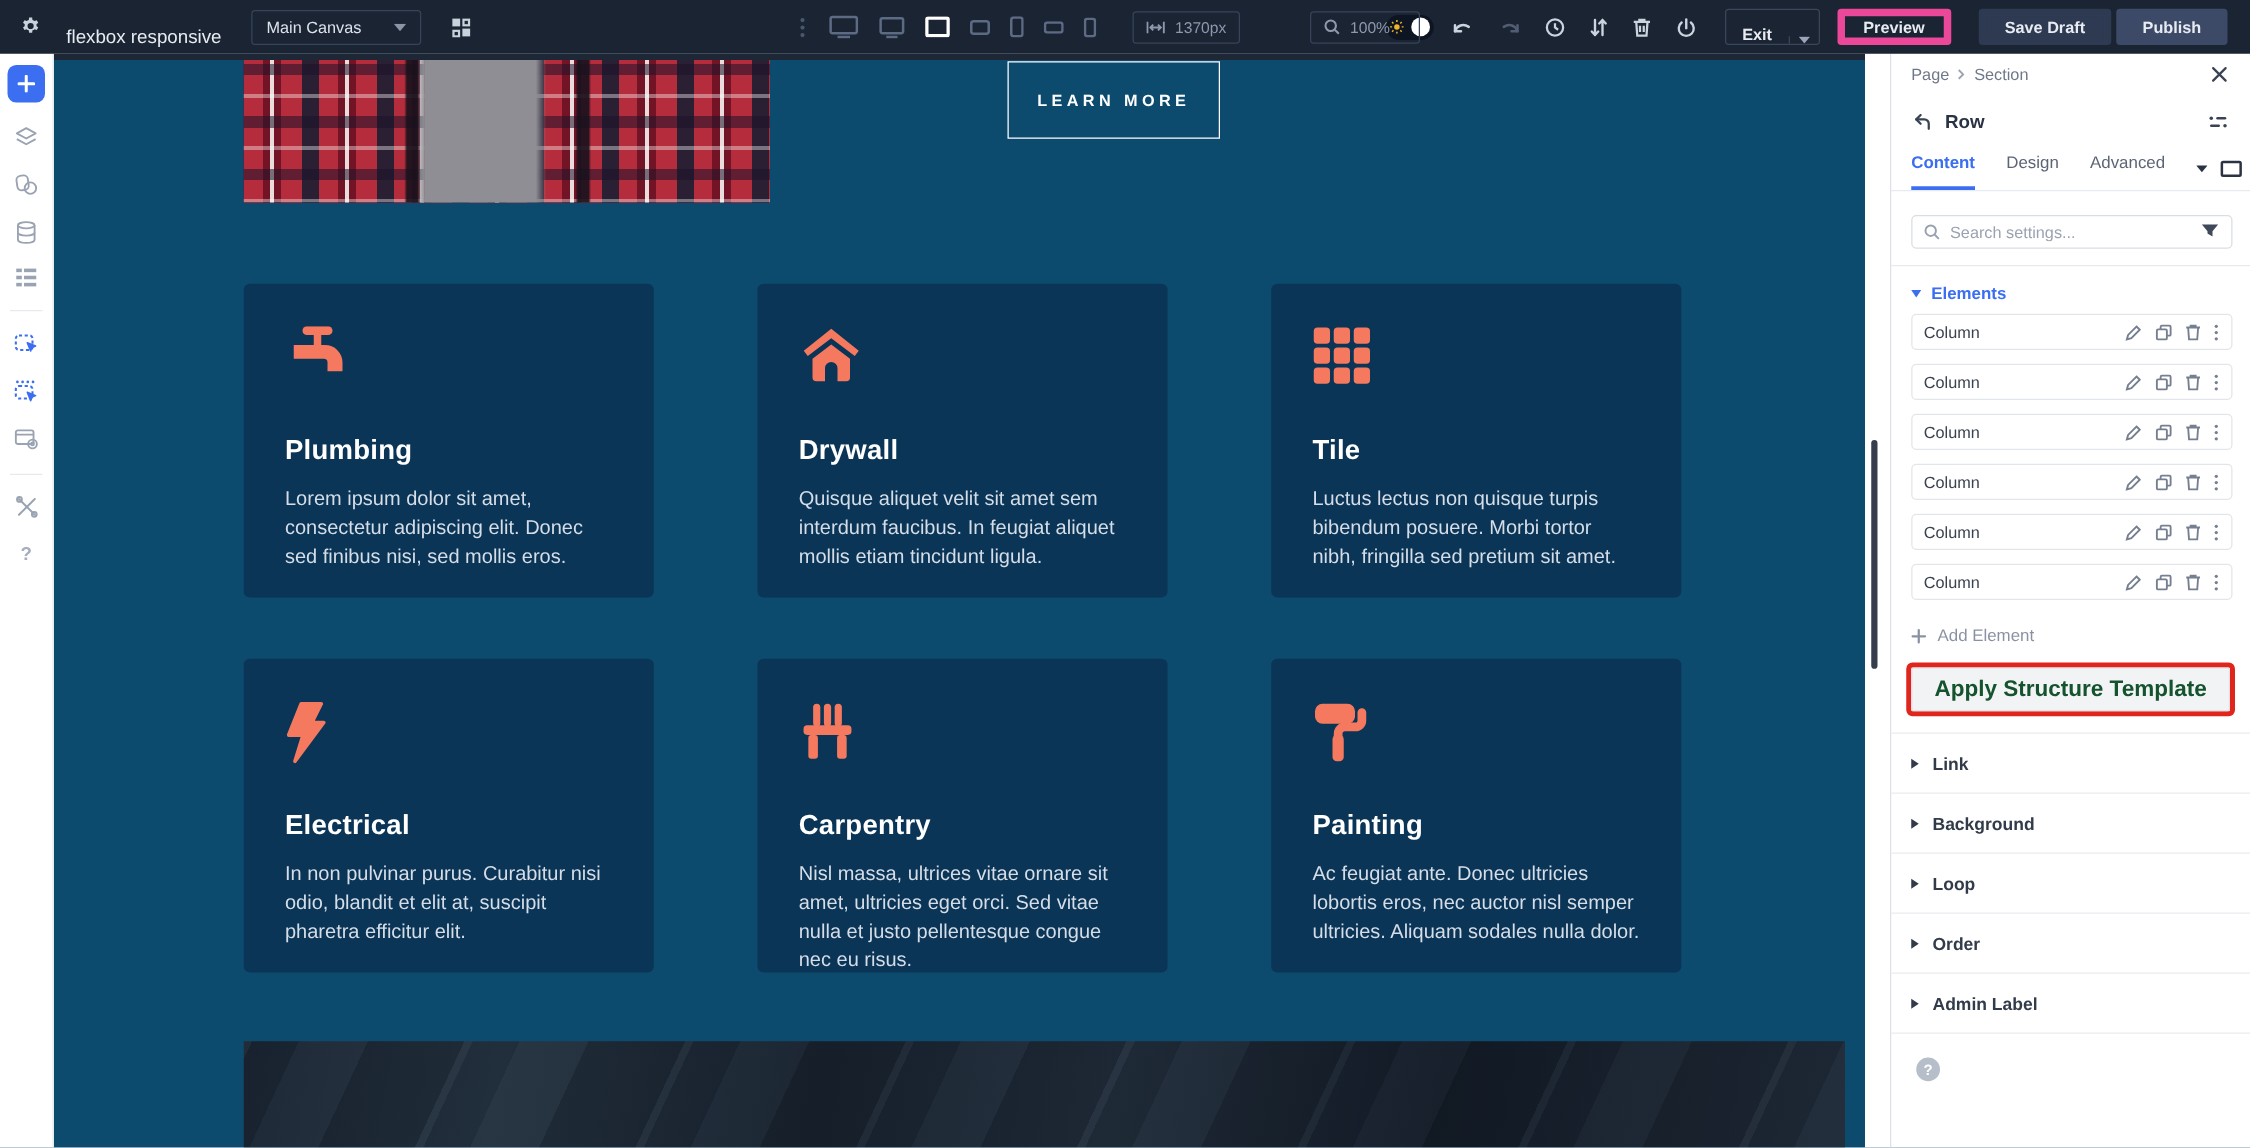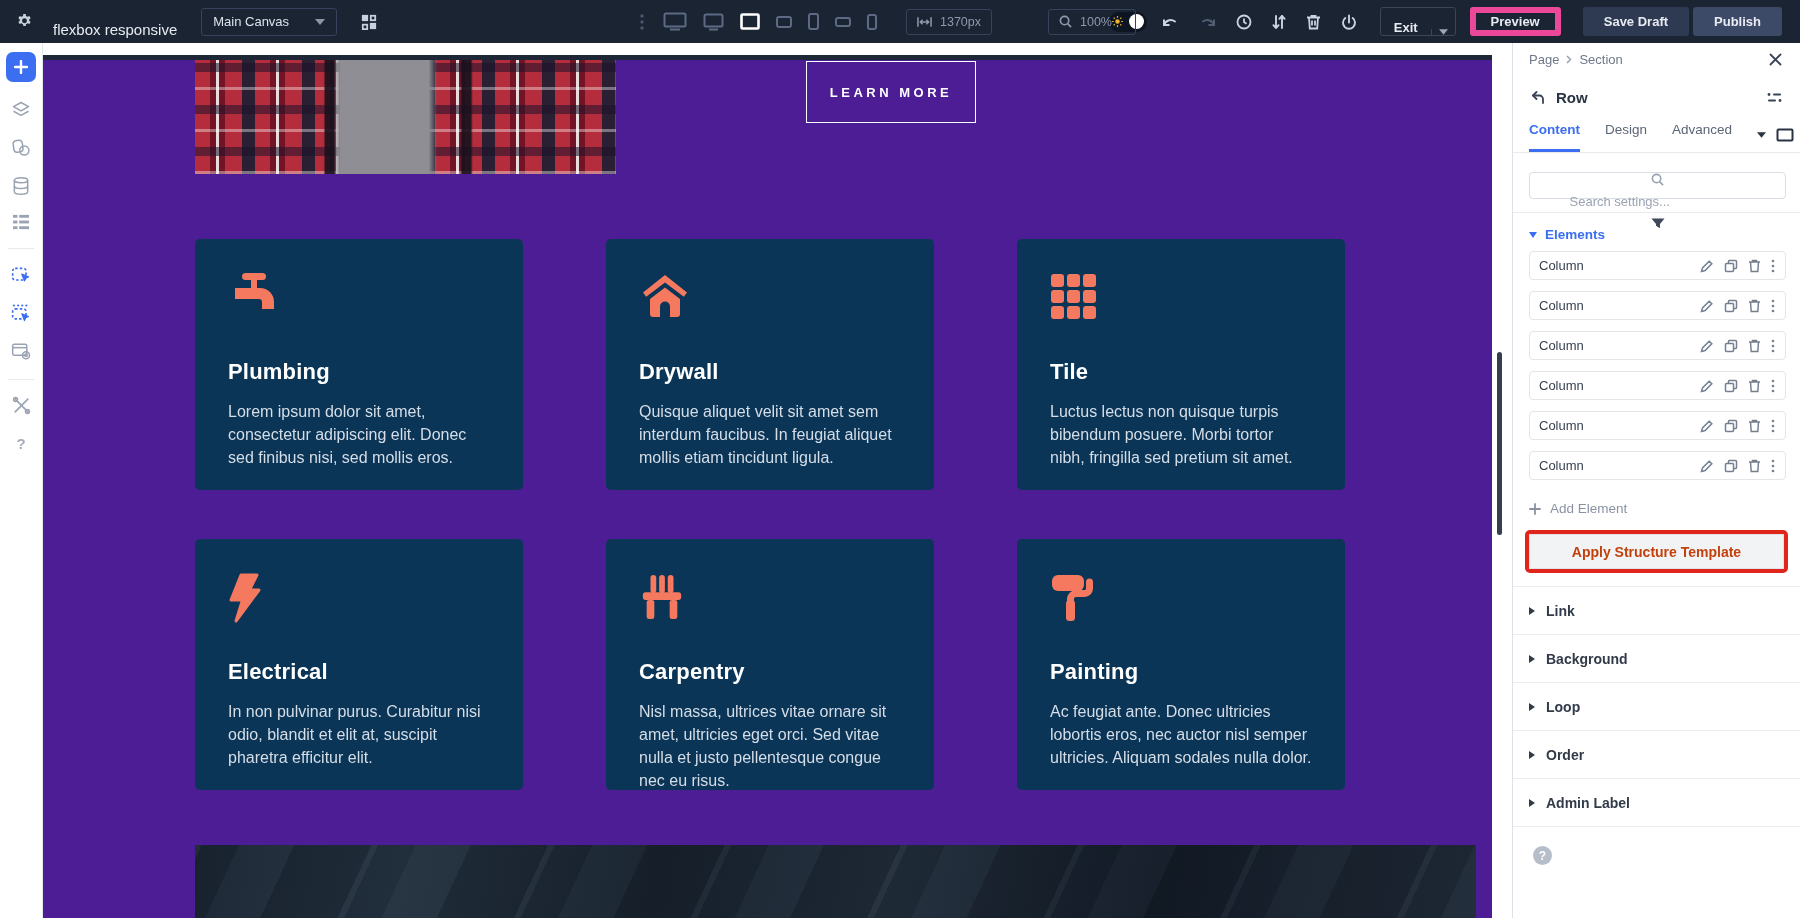"LEARN MORE" .canvas { background: #4c1d95 -> #0c4a6e; top: 12px -> 0 }
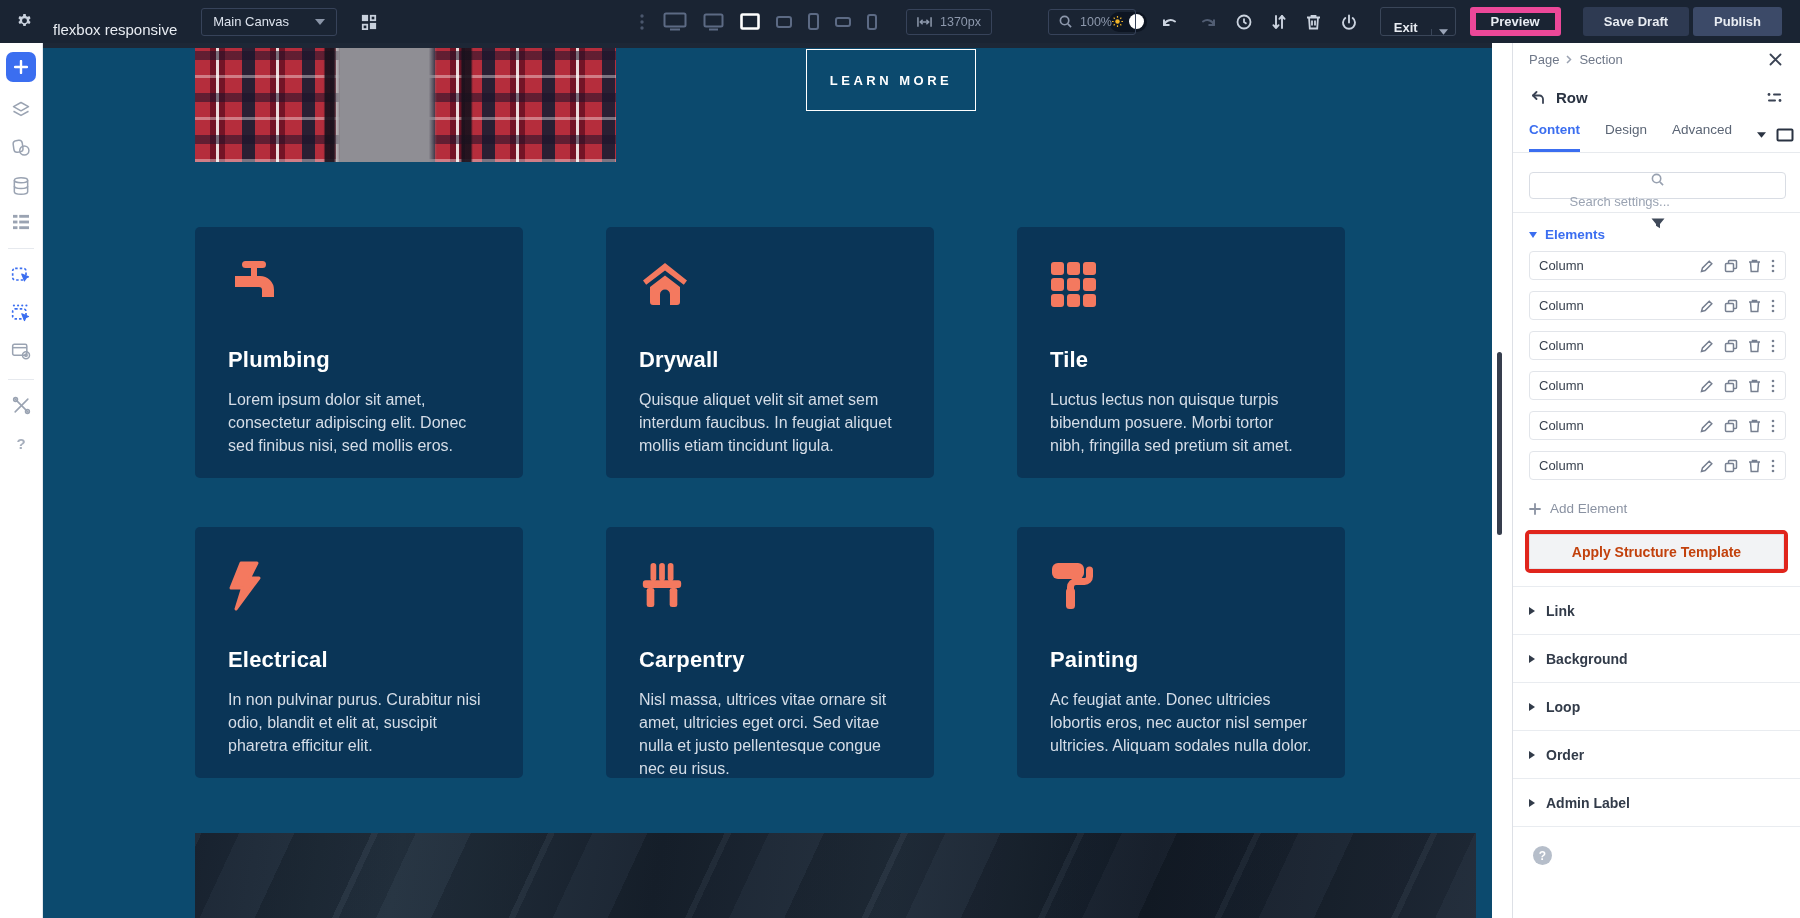"Search settings..." .search-row { flex-direction: column -> none }
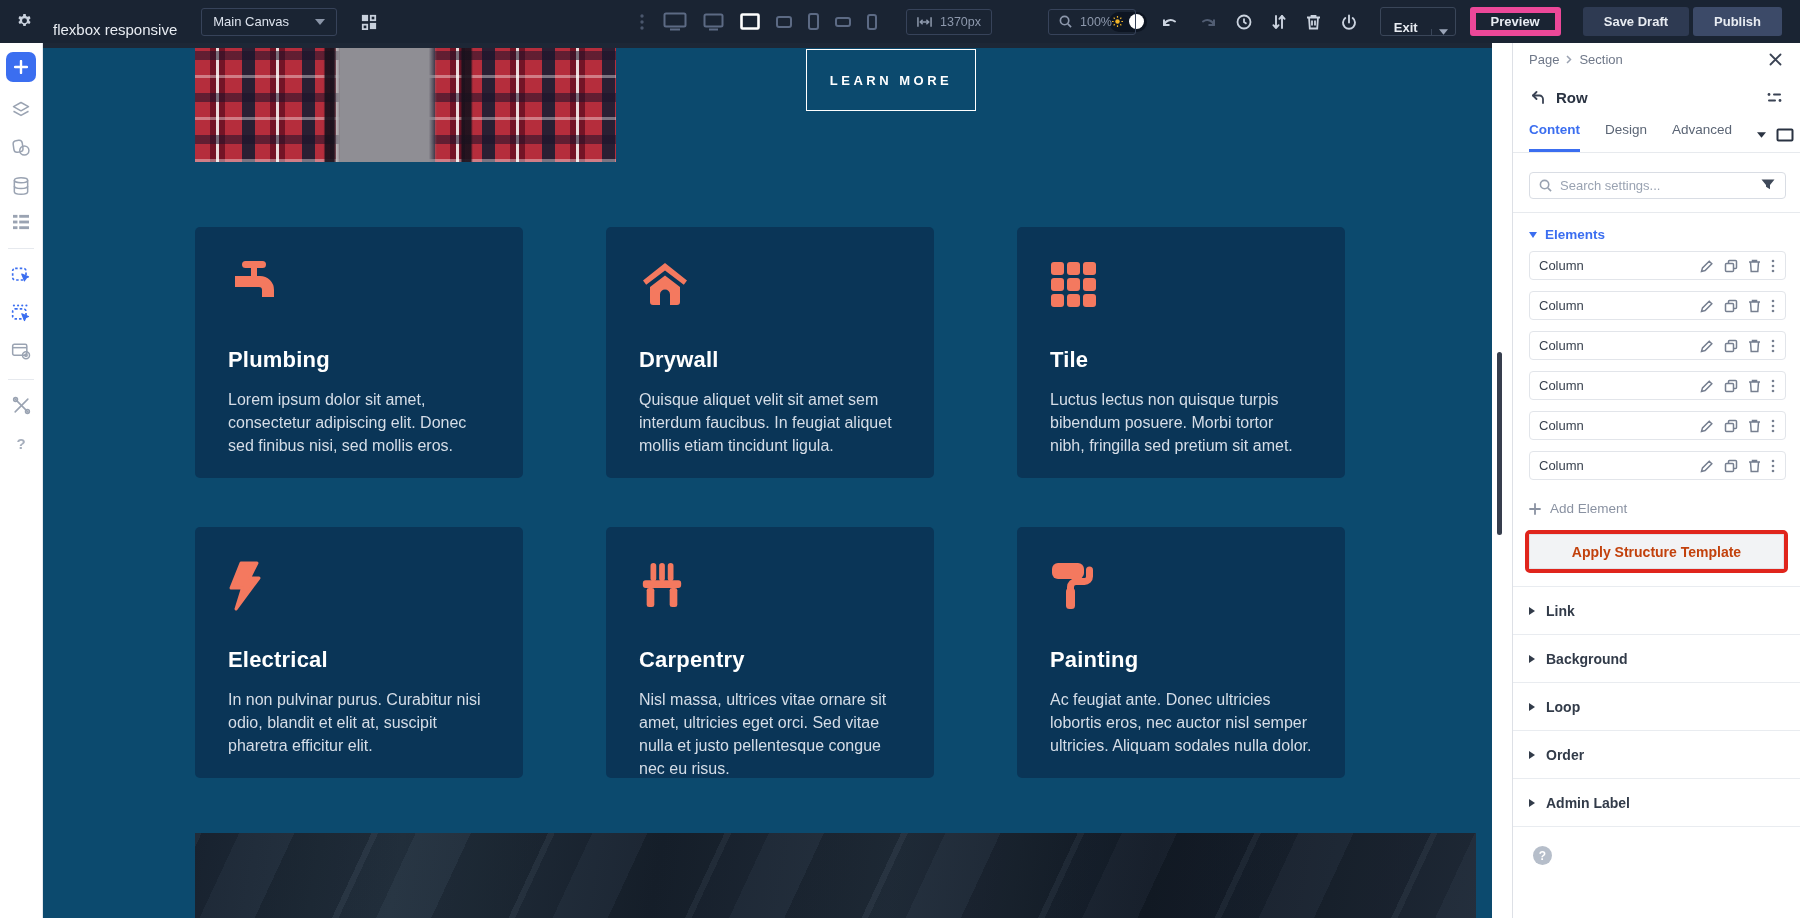"Apply Structure Template" .apply-btn { color: #c2410c -> #14532d; font-size: 14px -> 18px }
